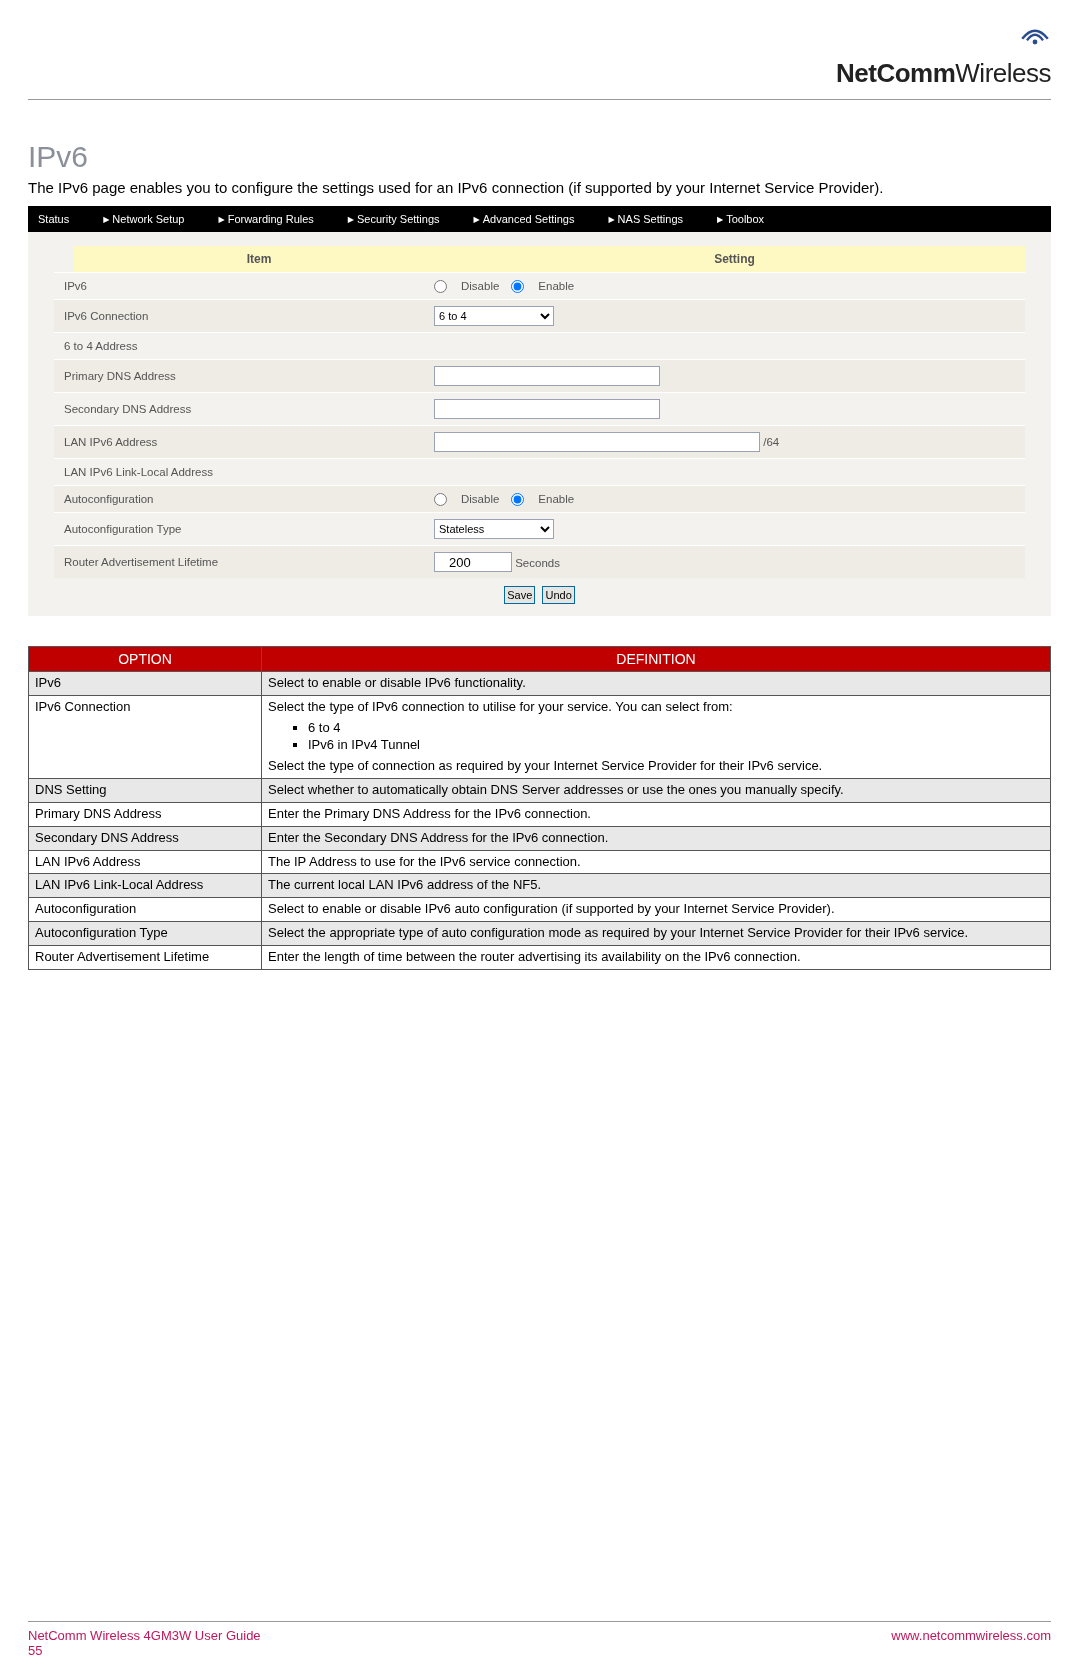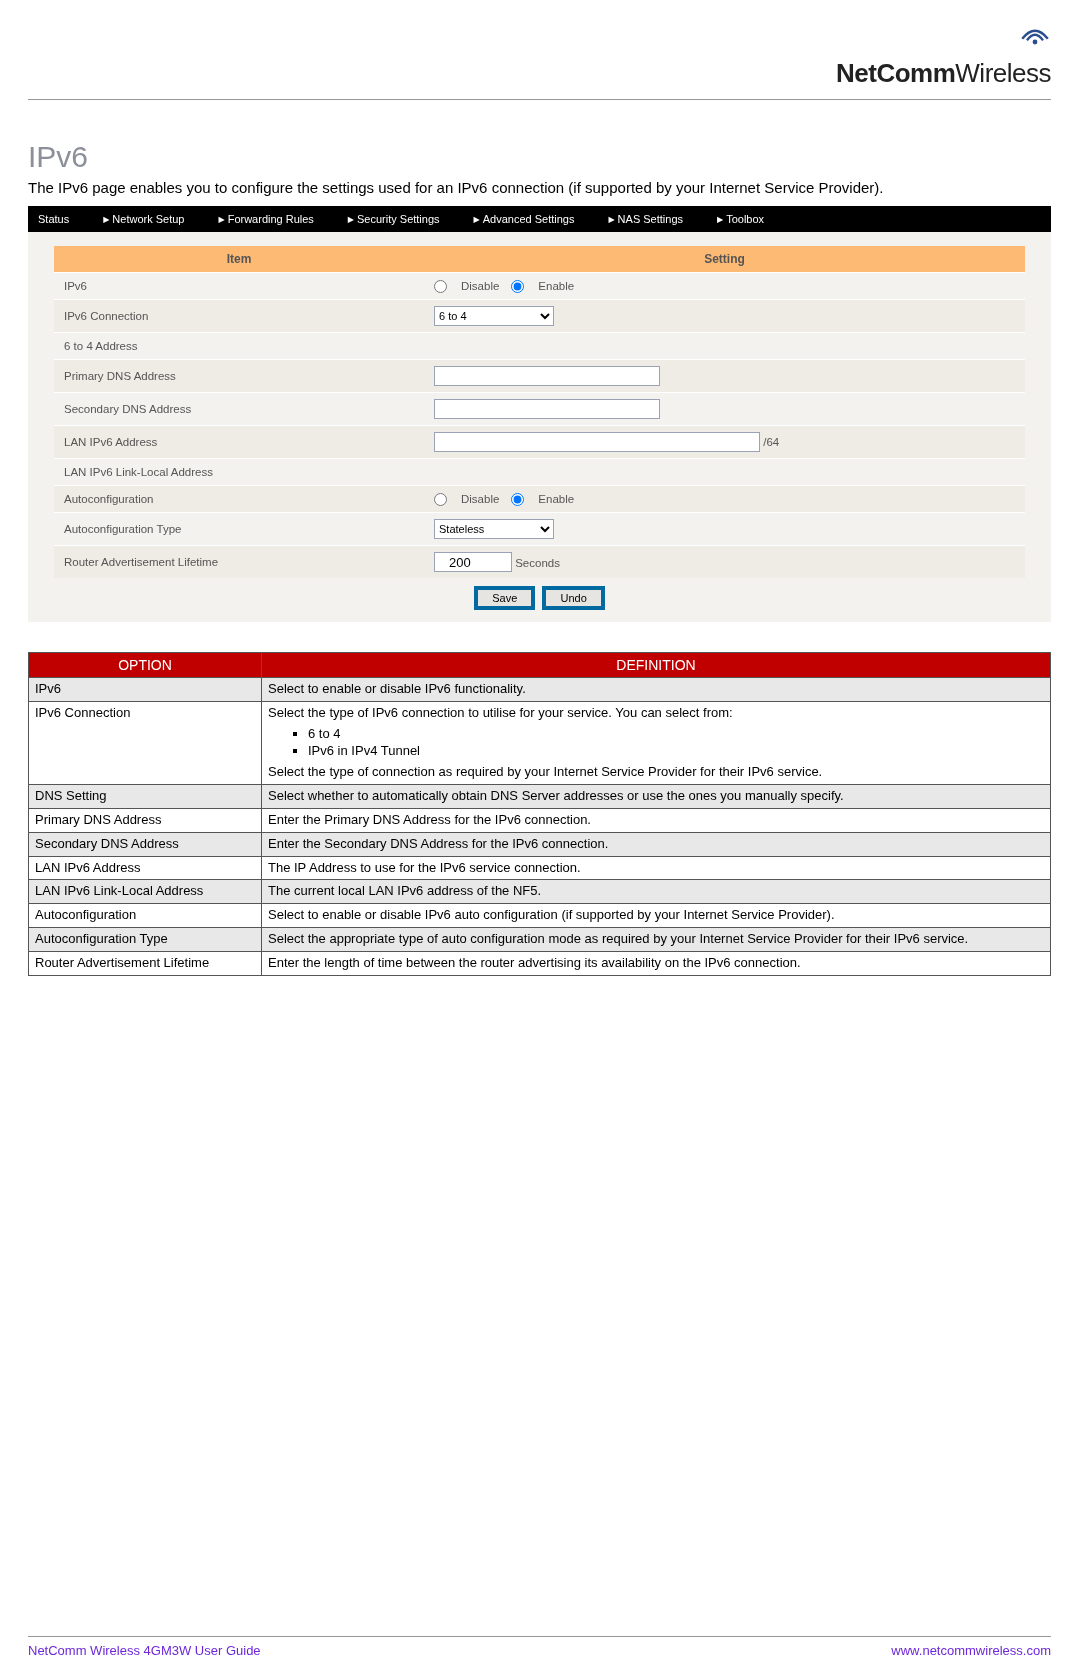"Item" .thead-row { background: #fdba74 -> #fef9c3; margin-left: none -> 20px }
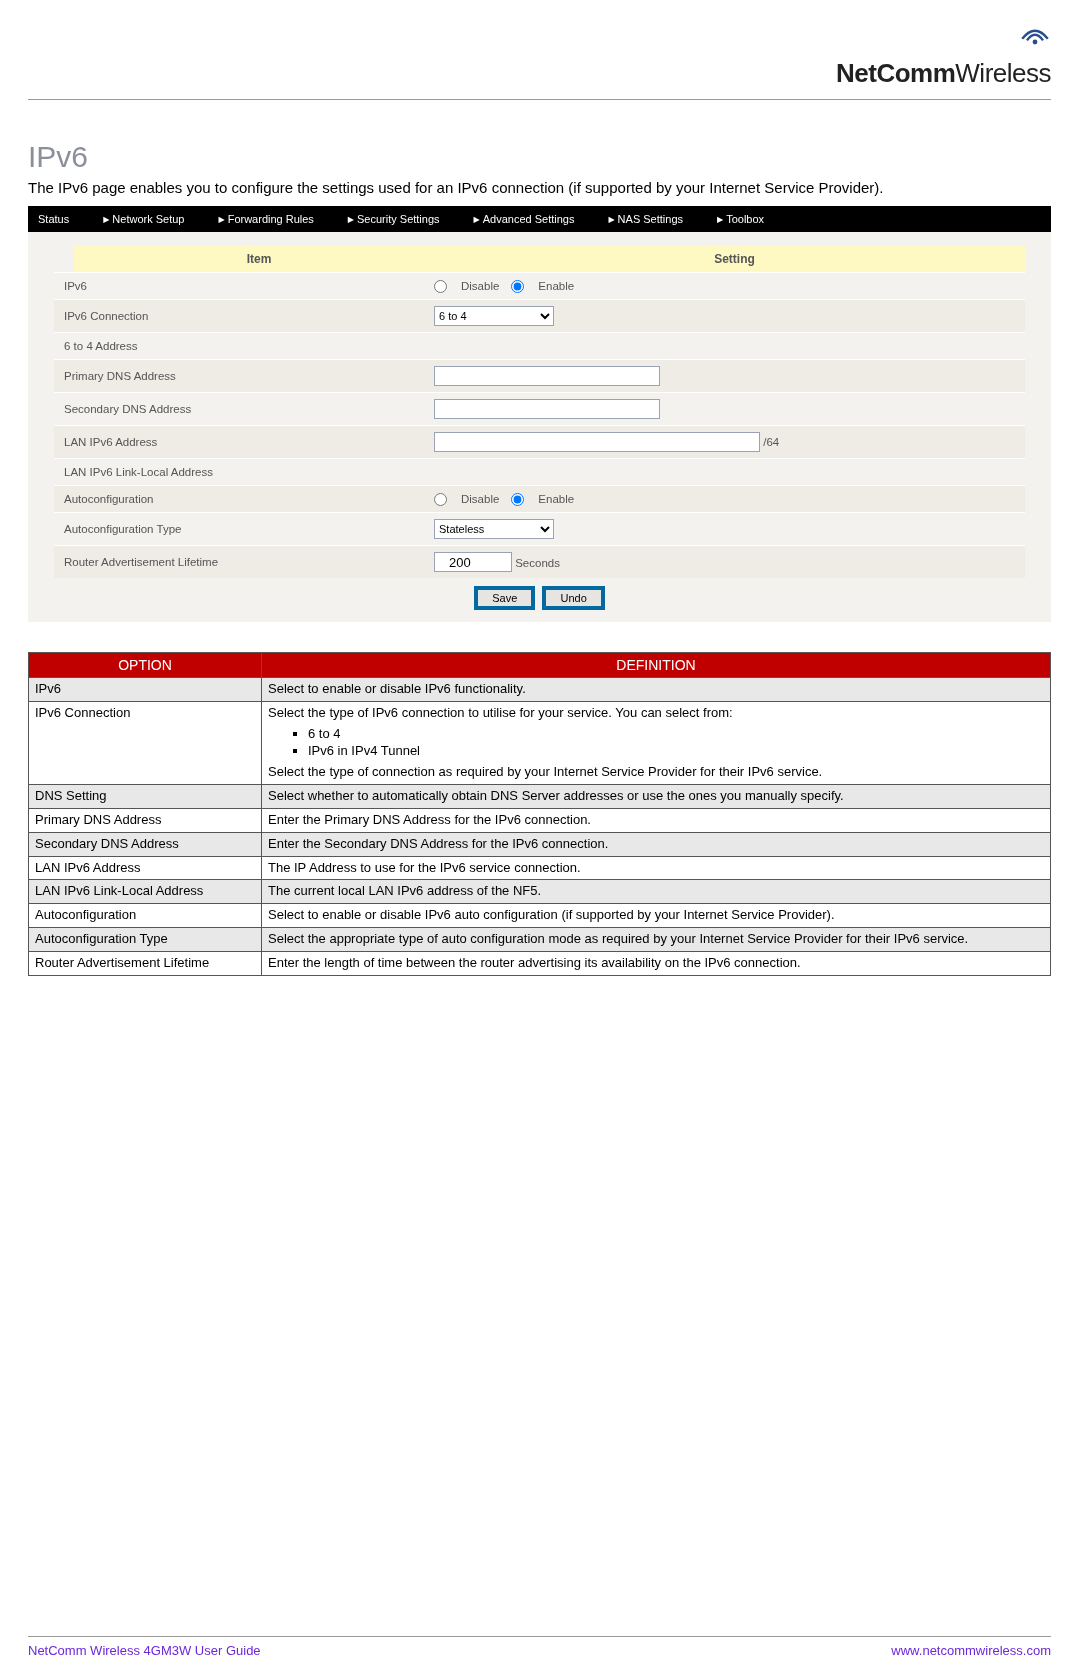"Save" .btn { border: 4px solid #0369a1 -> 1px solid #0369a1; padding: 2px 14px -> 2px 2px }
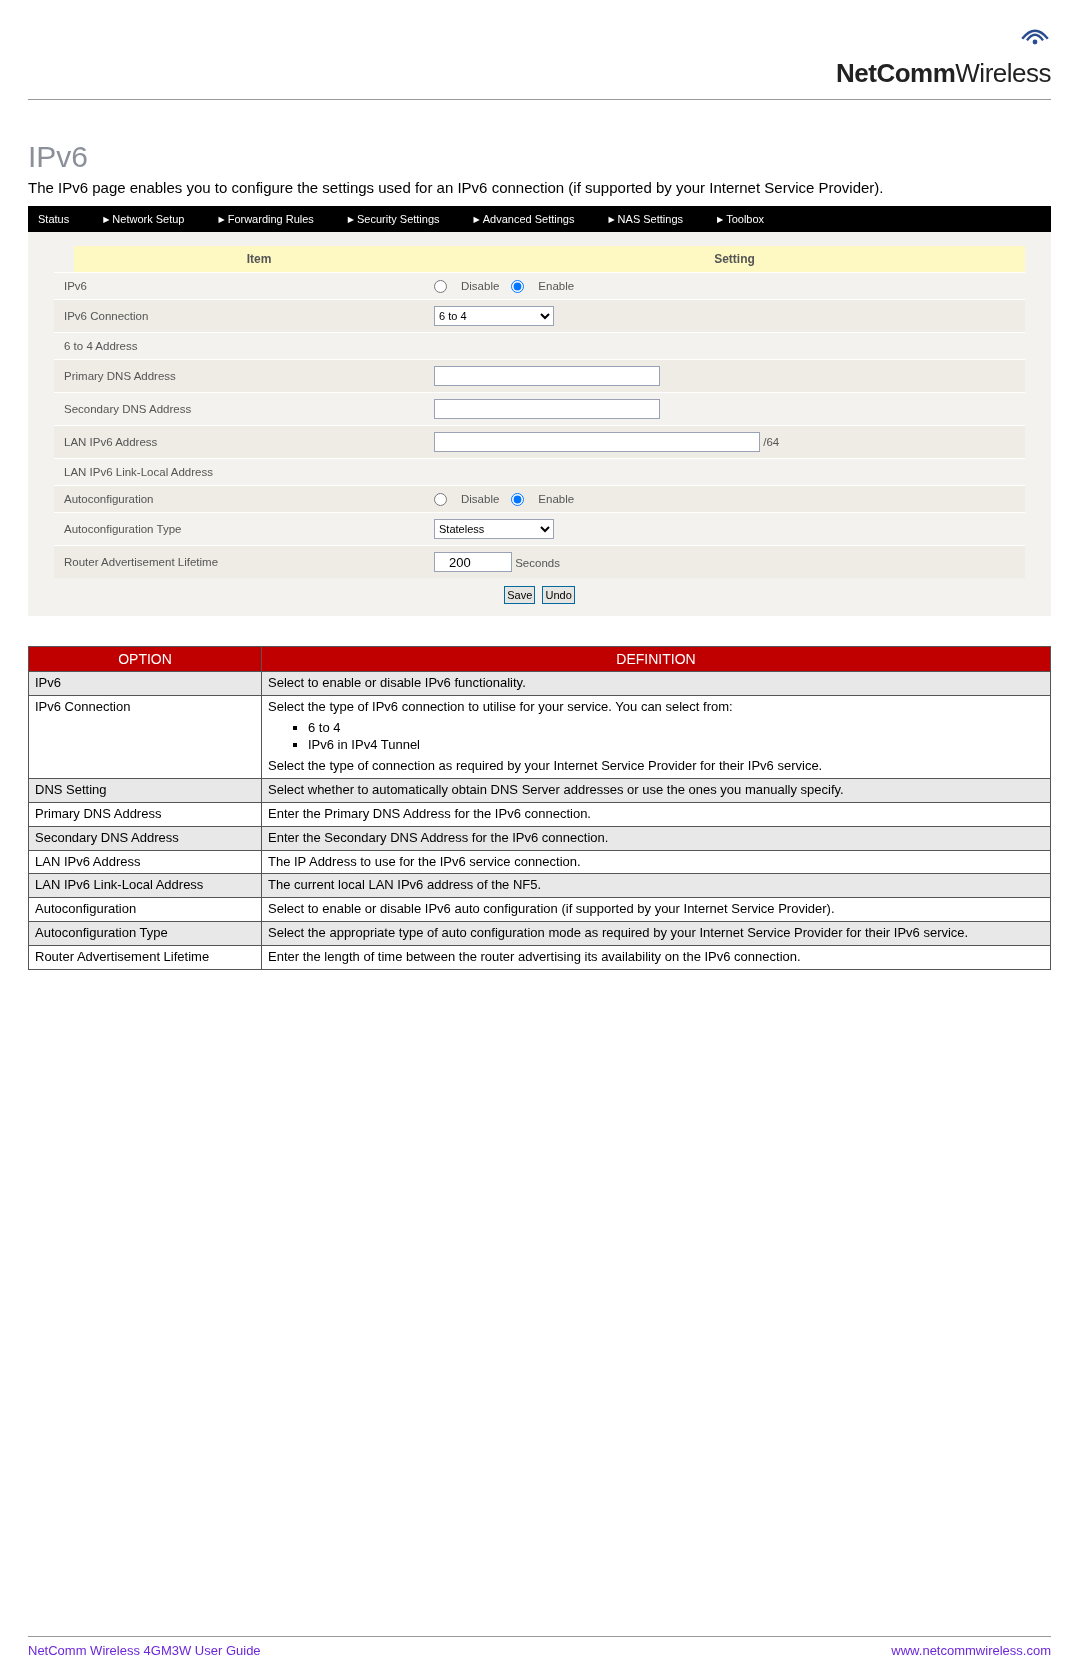"NetComm Wireless 4GM3W User Guide" .footer { color: #6d28d9 -> #be185d }
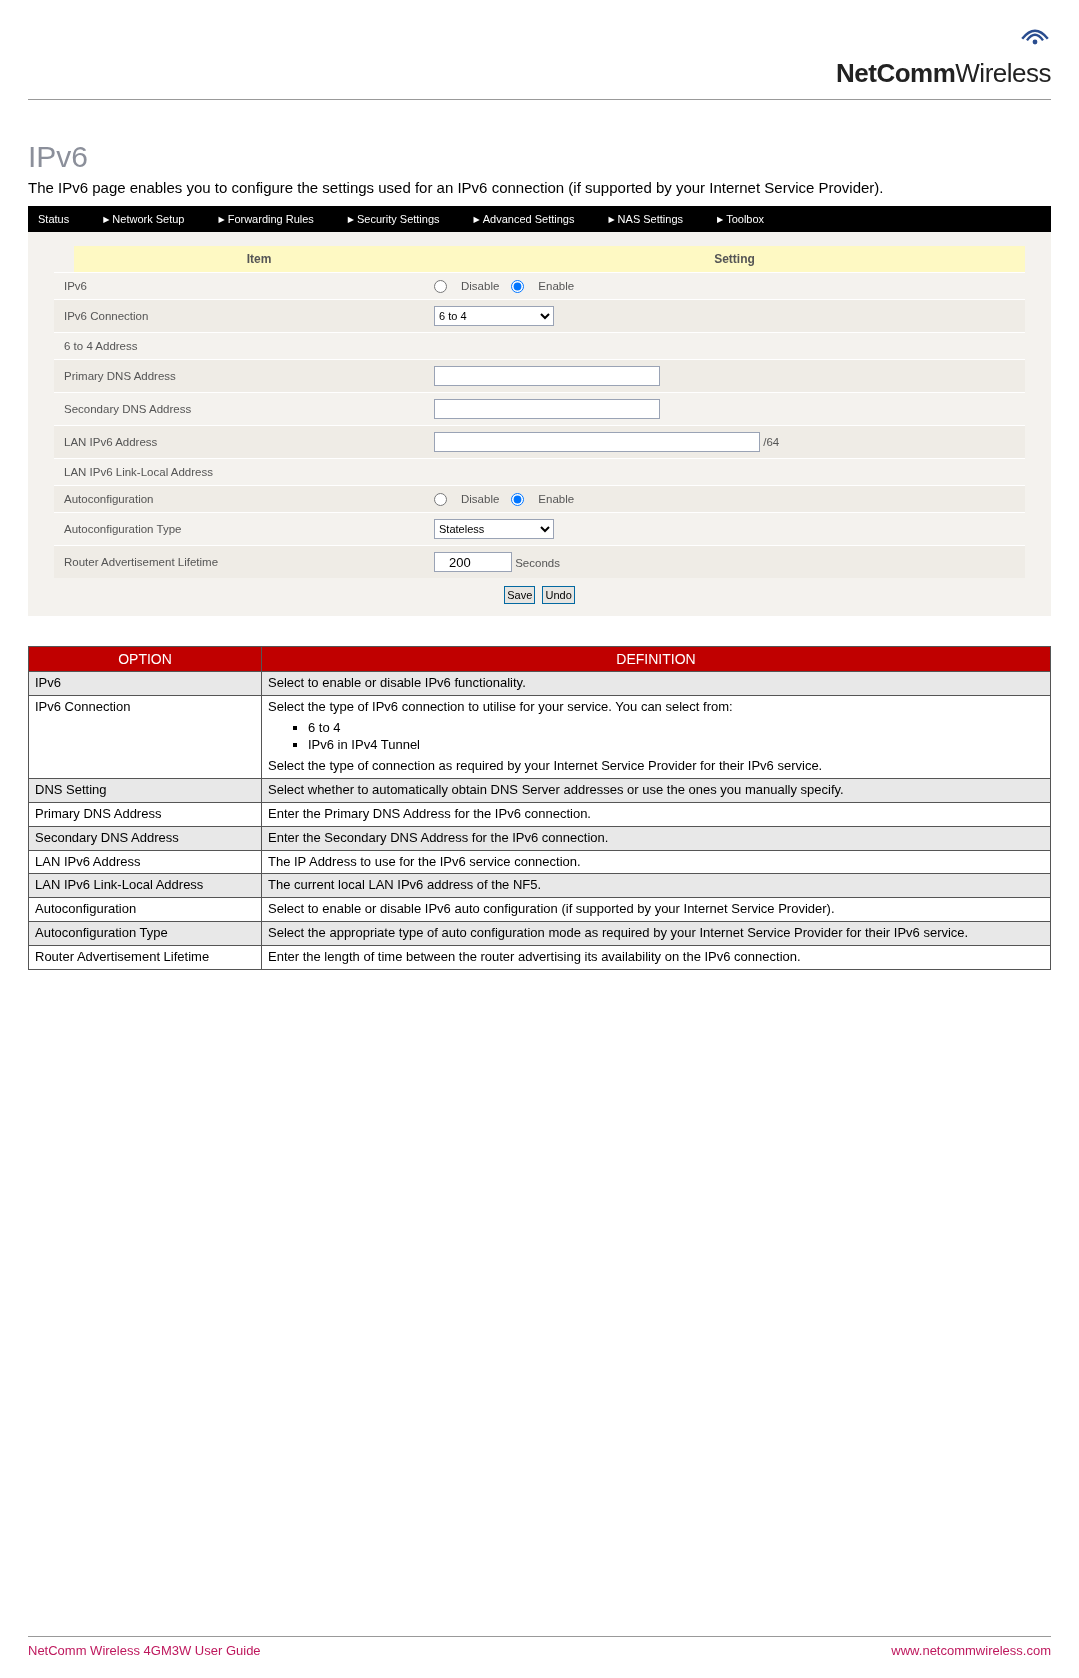"55" div { html: none -> <div>55</div> }
